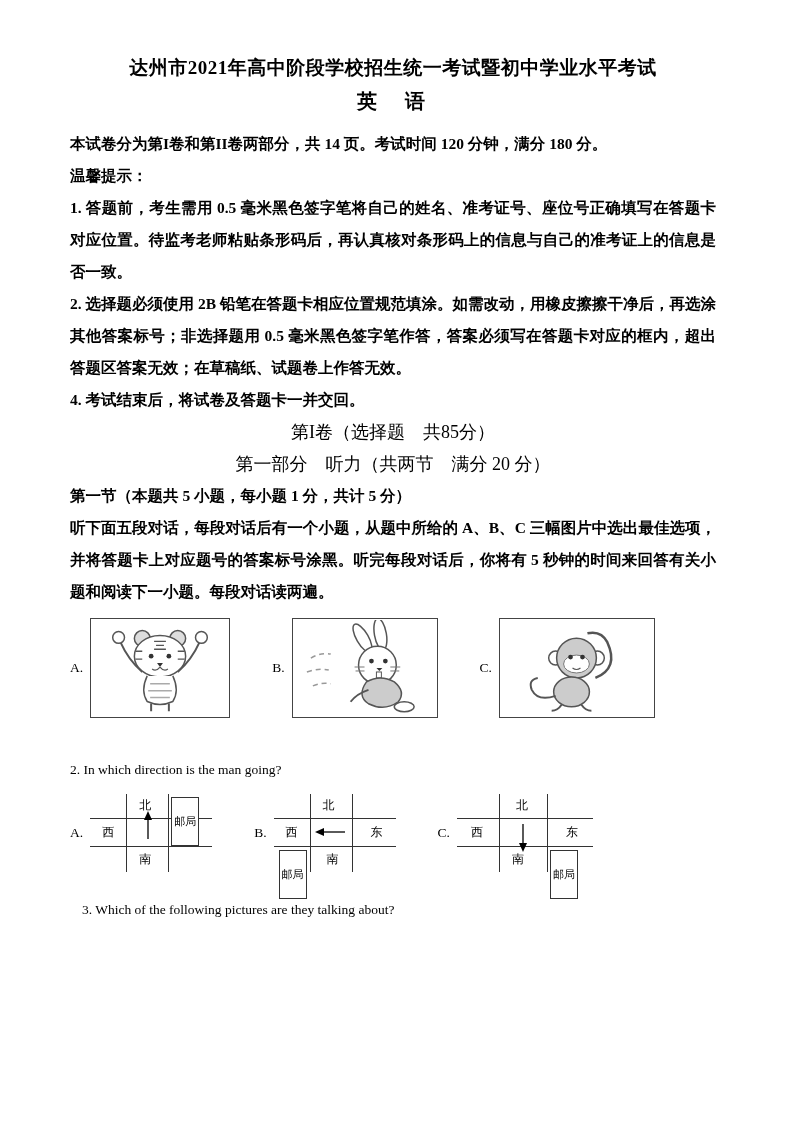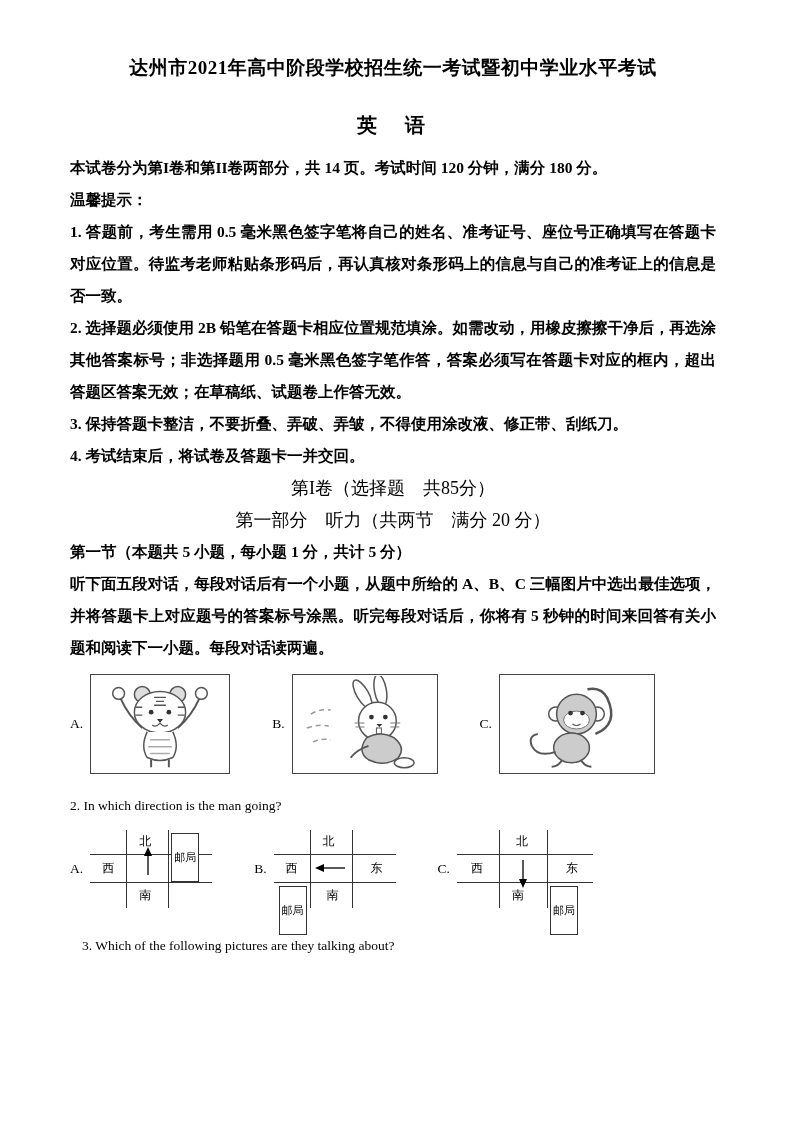"英 语" .subject { margin-top: 28px -> 4px }
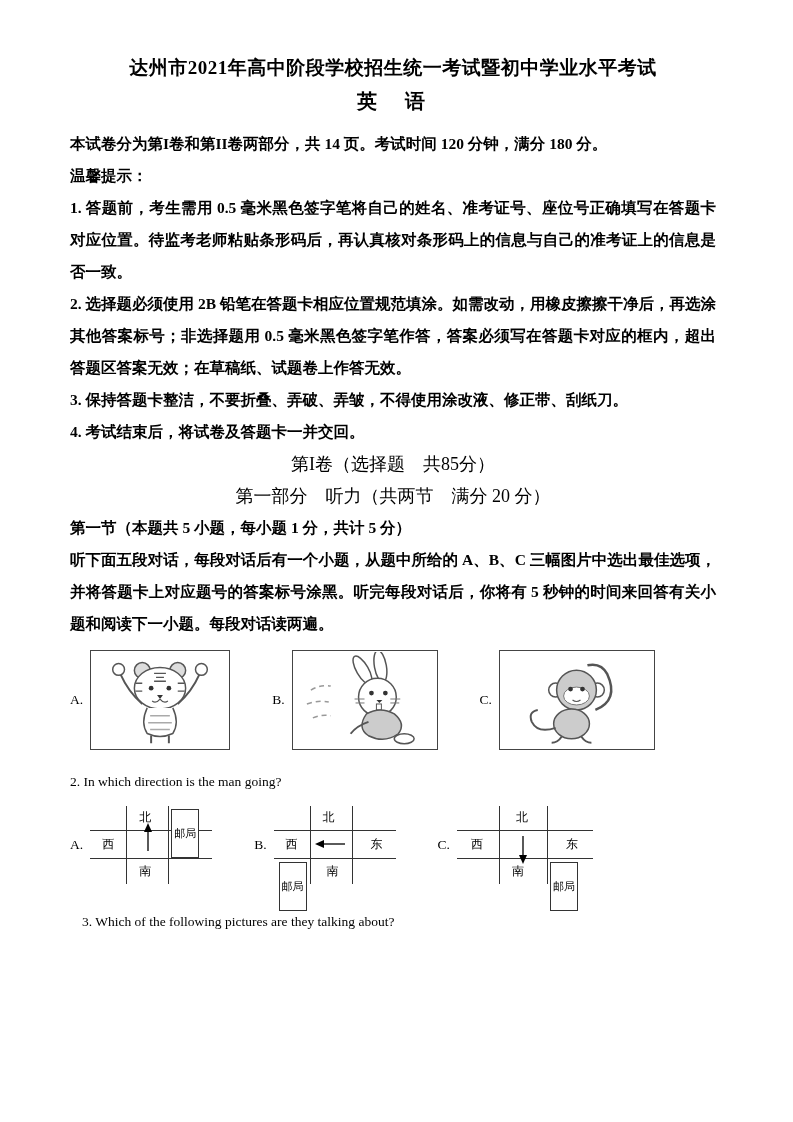"3. 保持答题卡整洁，不要折叠、弄破、弄皱，不得使用涂改液、修正带、刮纸刀。" p.para { html: <p>3. 保持答题卡整洁，不要折叠、弄破、弄皱，不得使用涂改液、修正带、刮纸刀。</p> -> none }
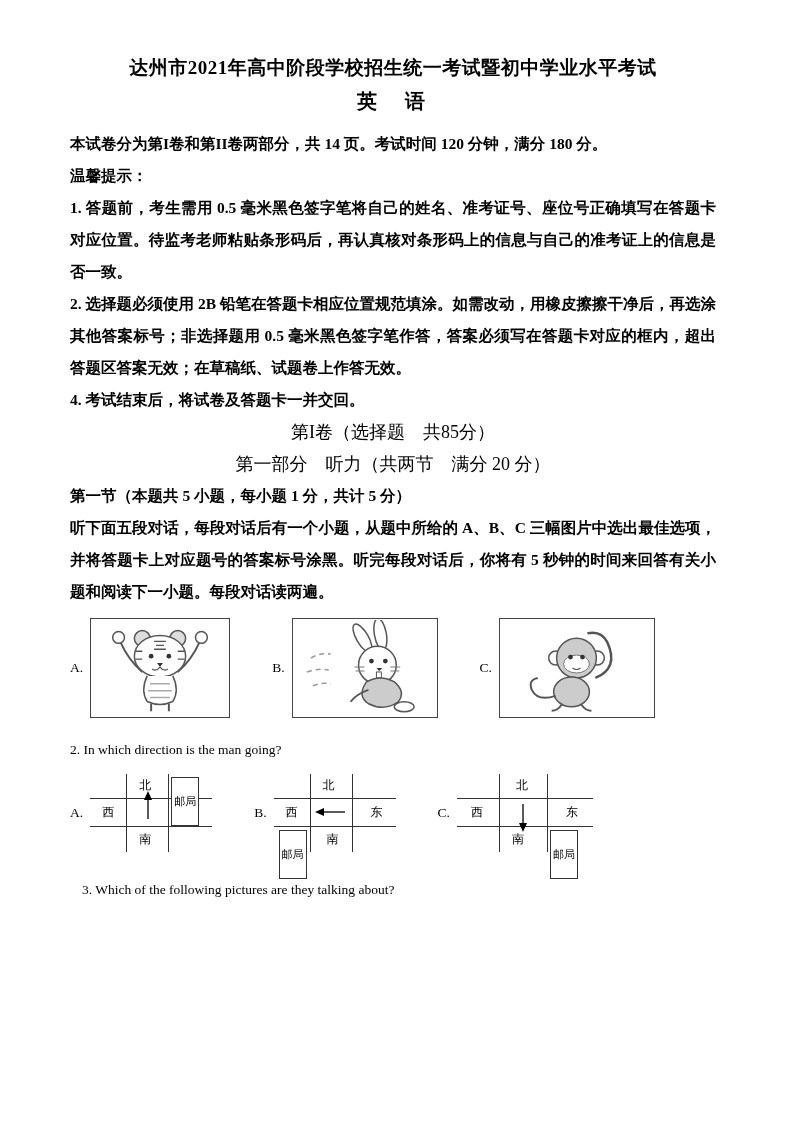"2. In which direction is" p.q-en { margin-top: 22px -> 42px }
